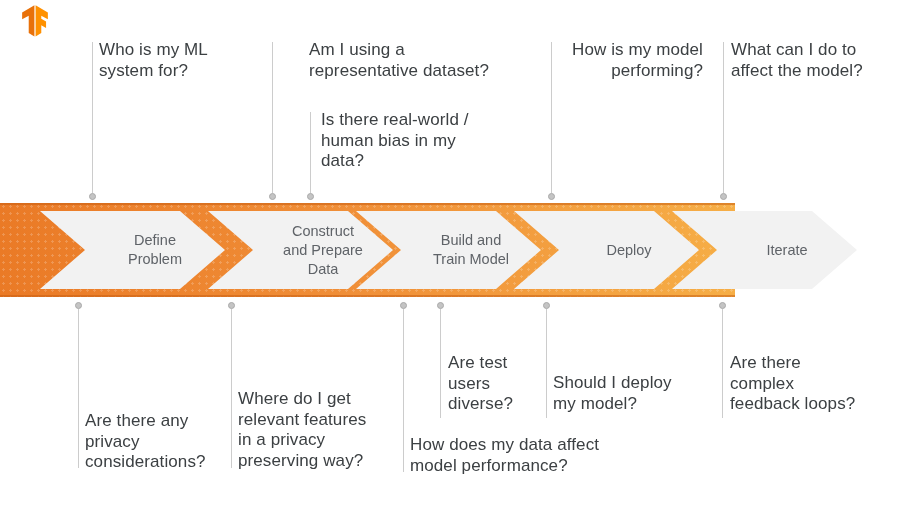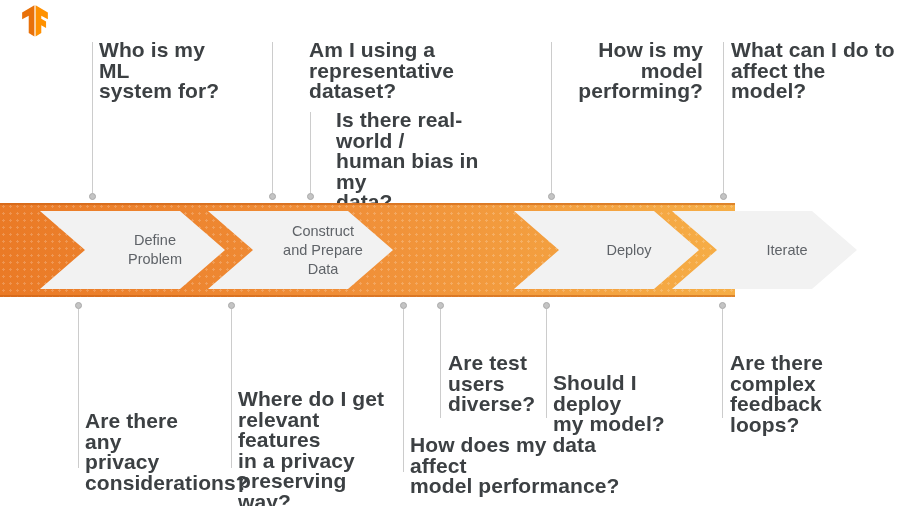"Who is my ML" .question { font-size: 21px -> 17px; font-weight: bold -> normal }
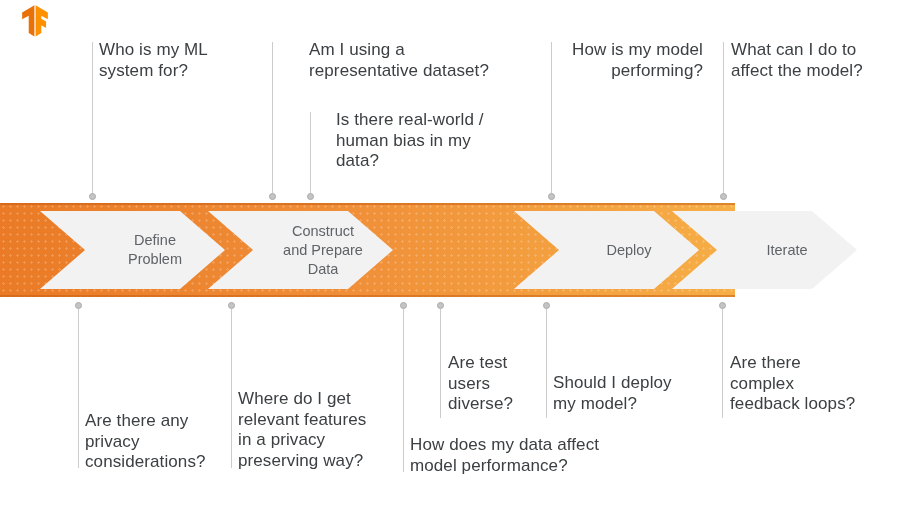"Is there real-world /" div.question { left: 336px -> 321px }
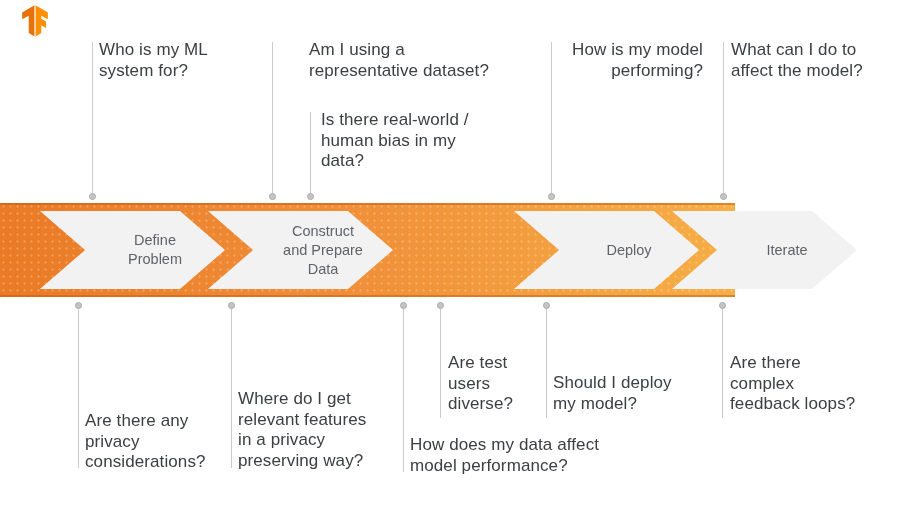"Build and" div.chevron { html: none -> <div> <span>Build and Train Model</span> </div> }
